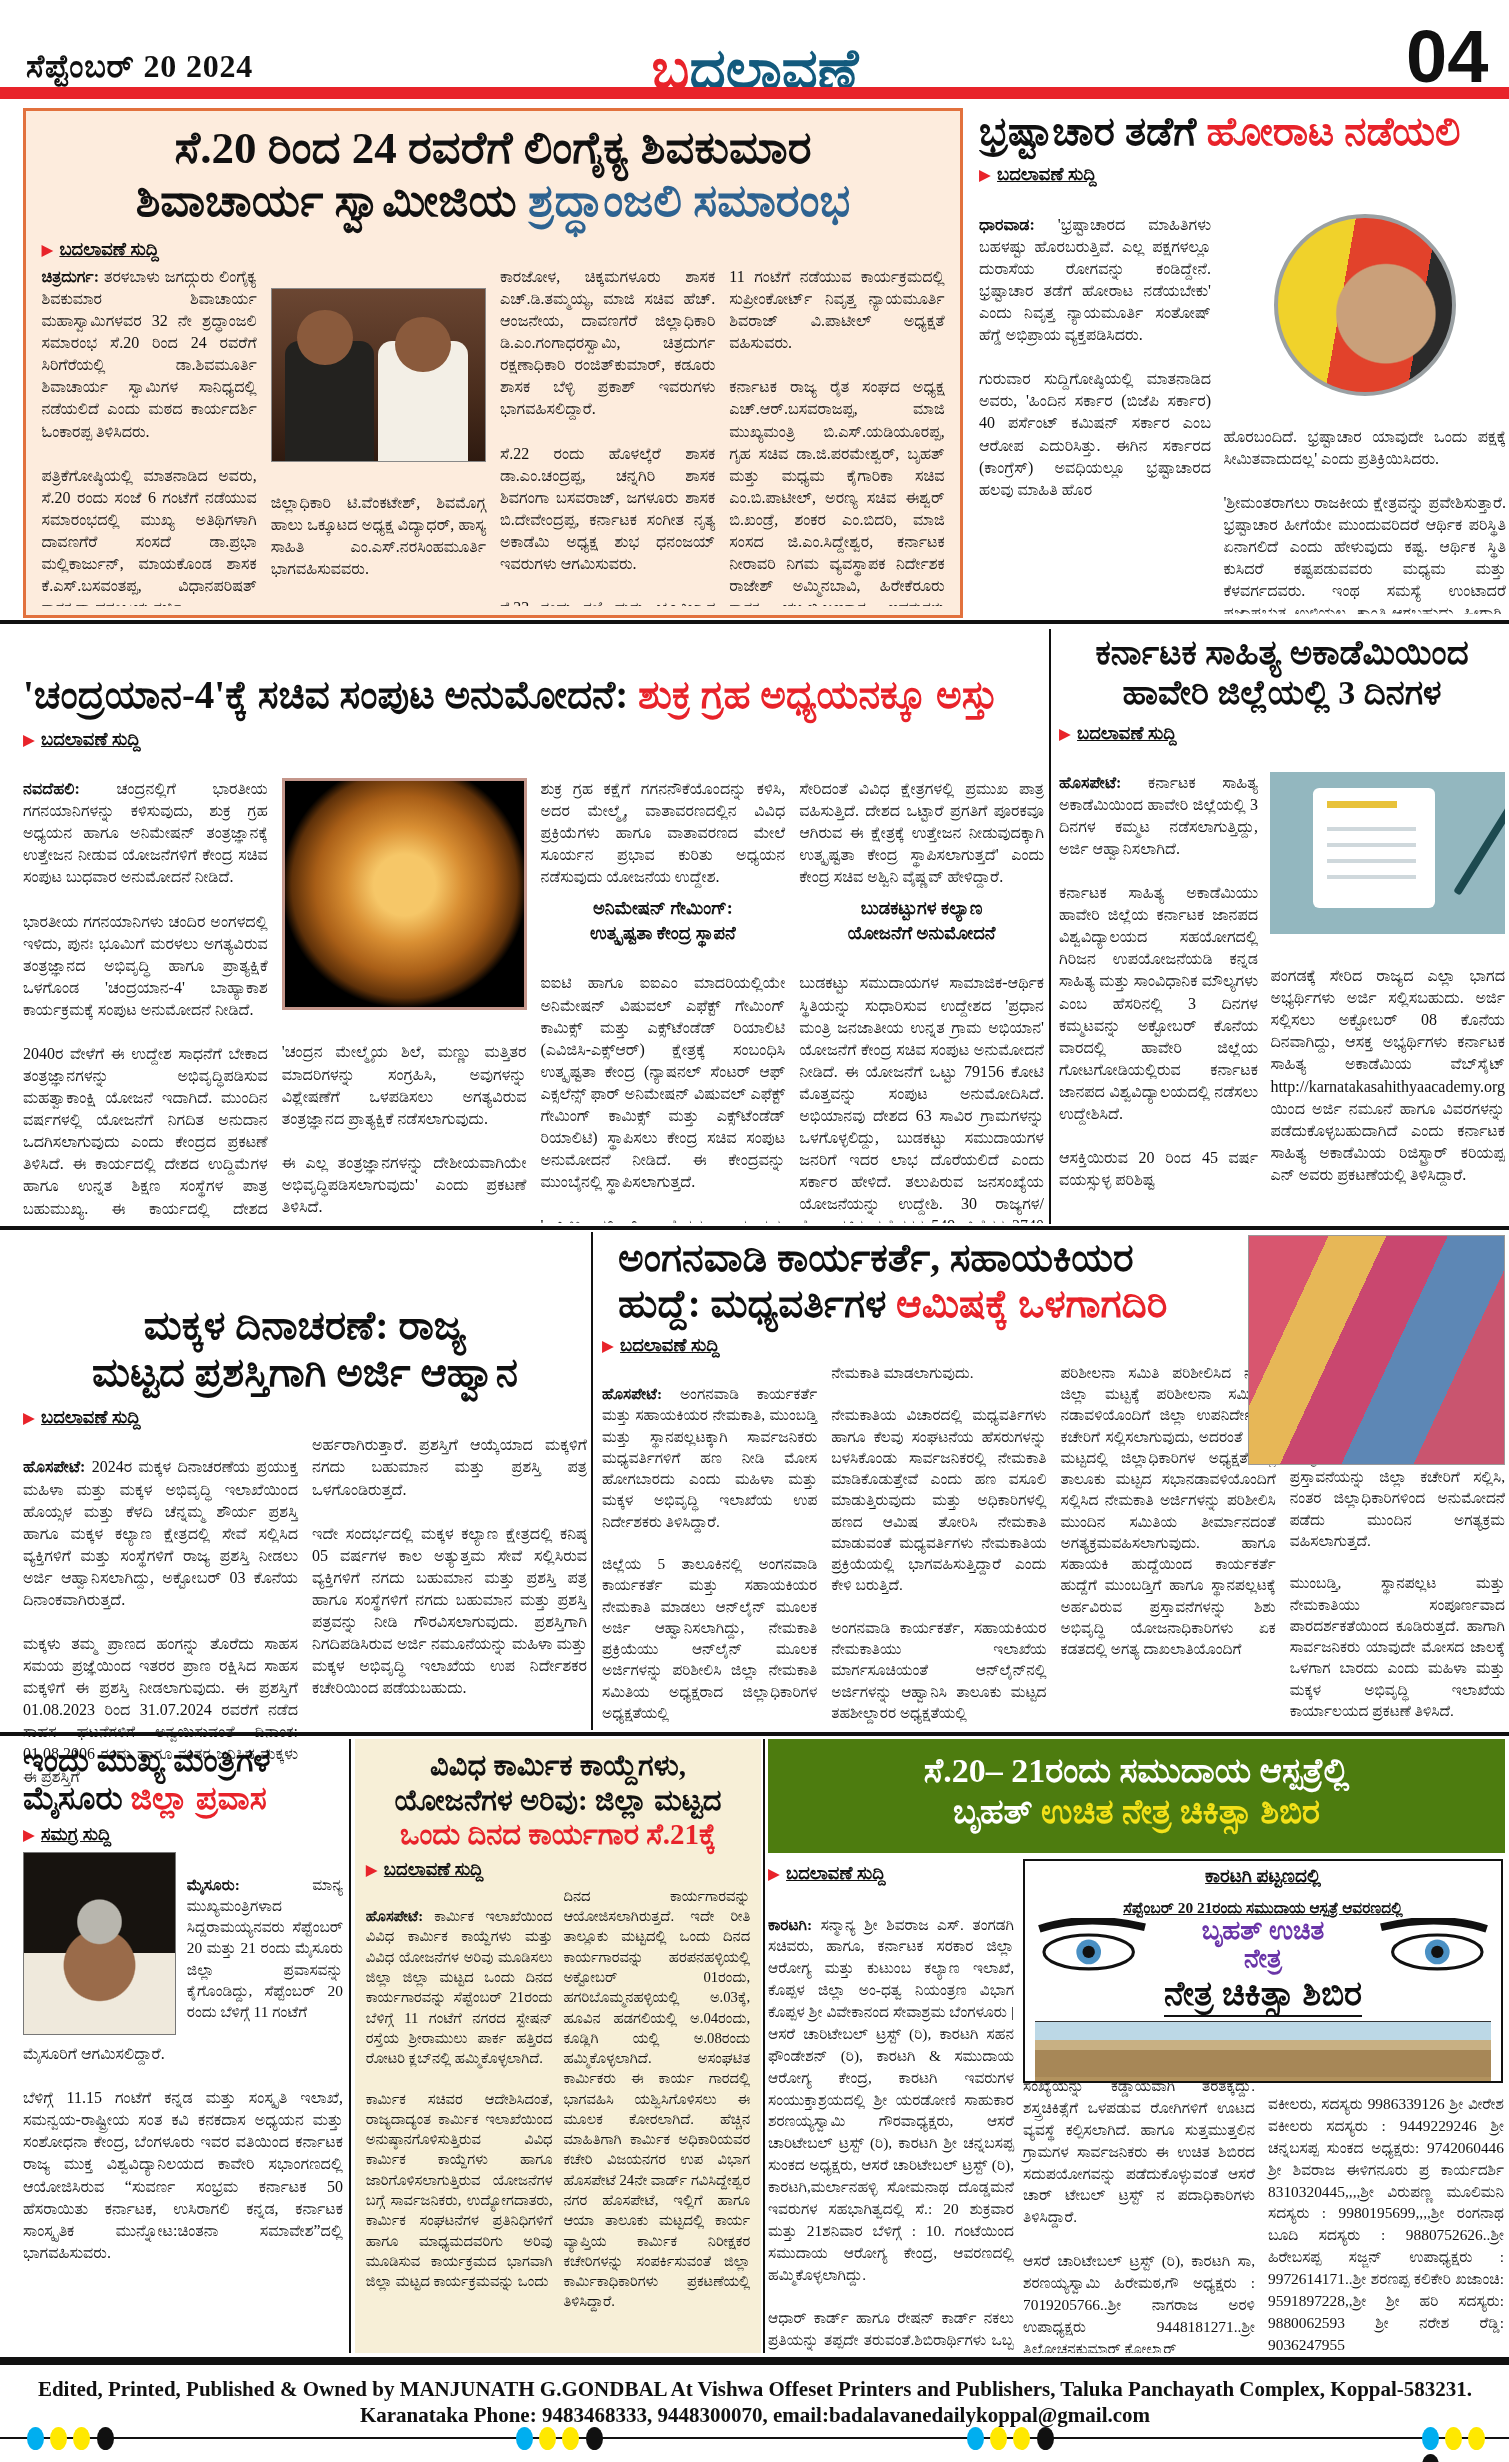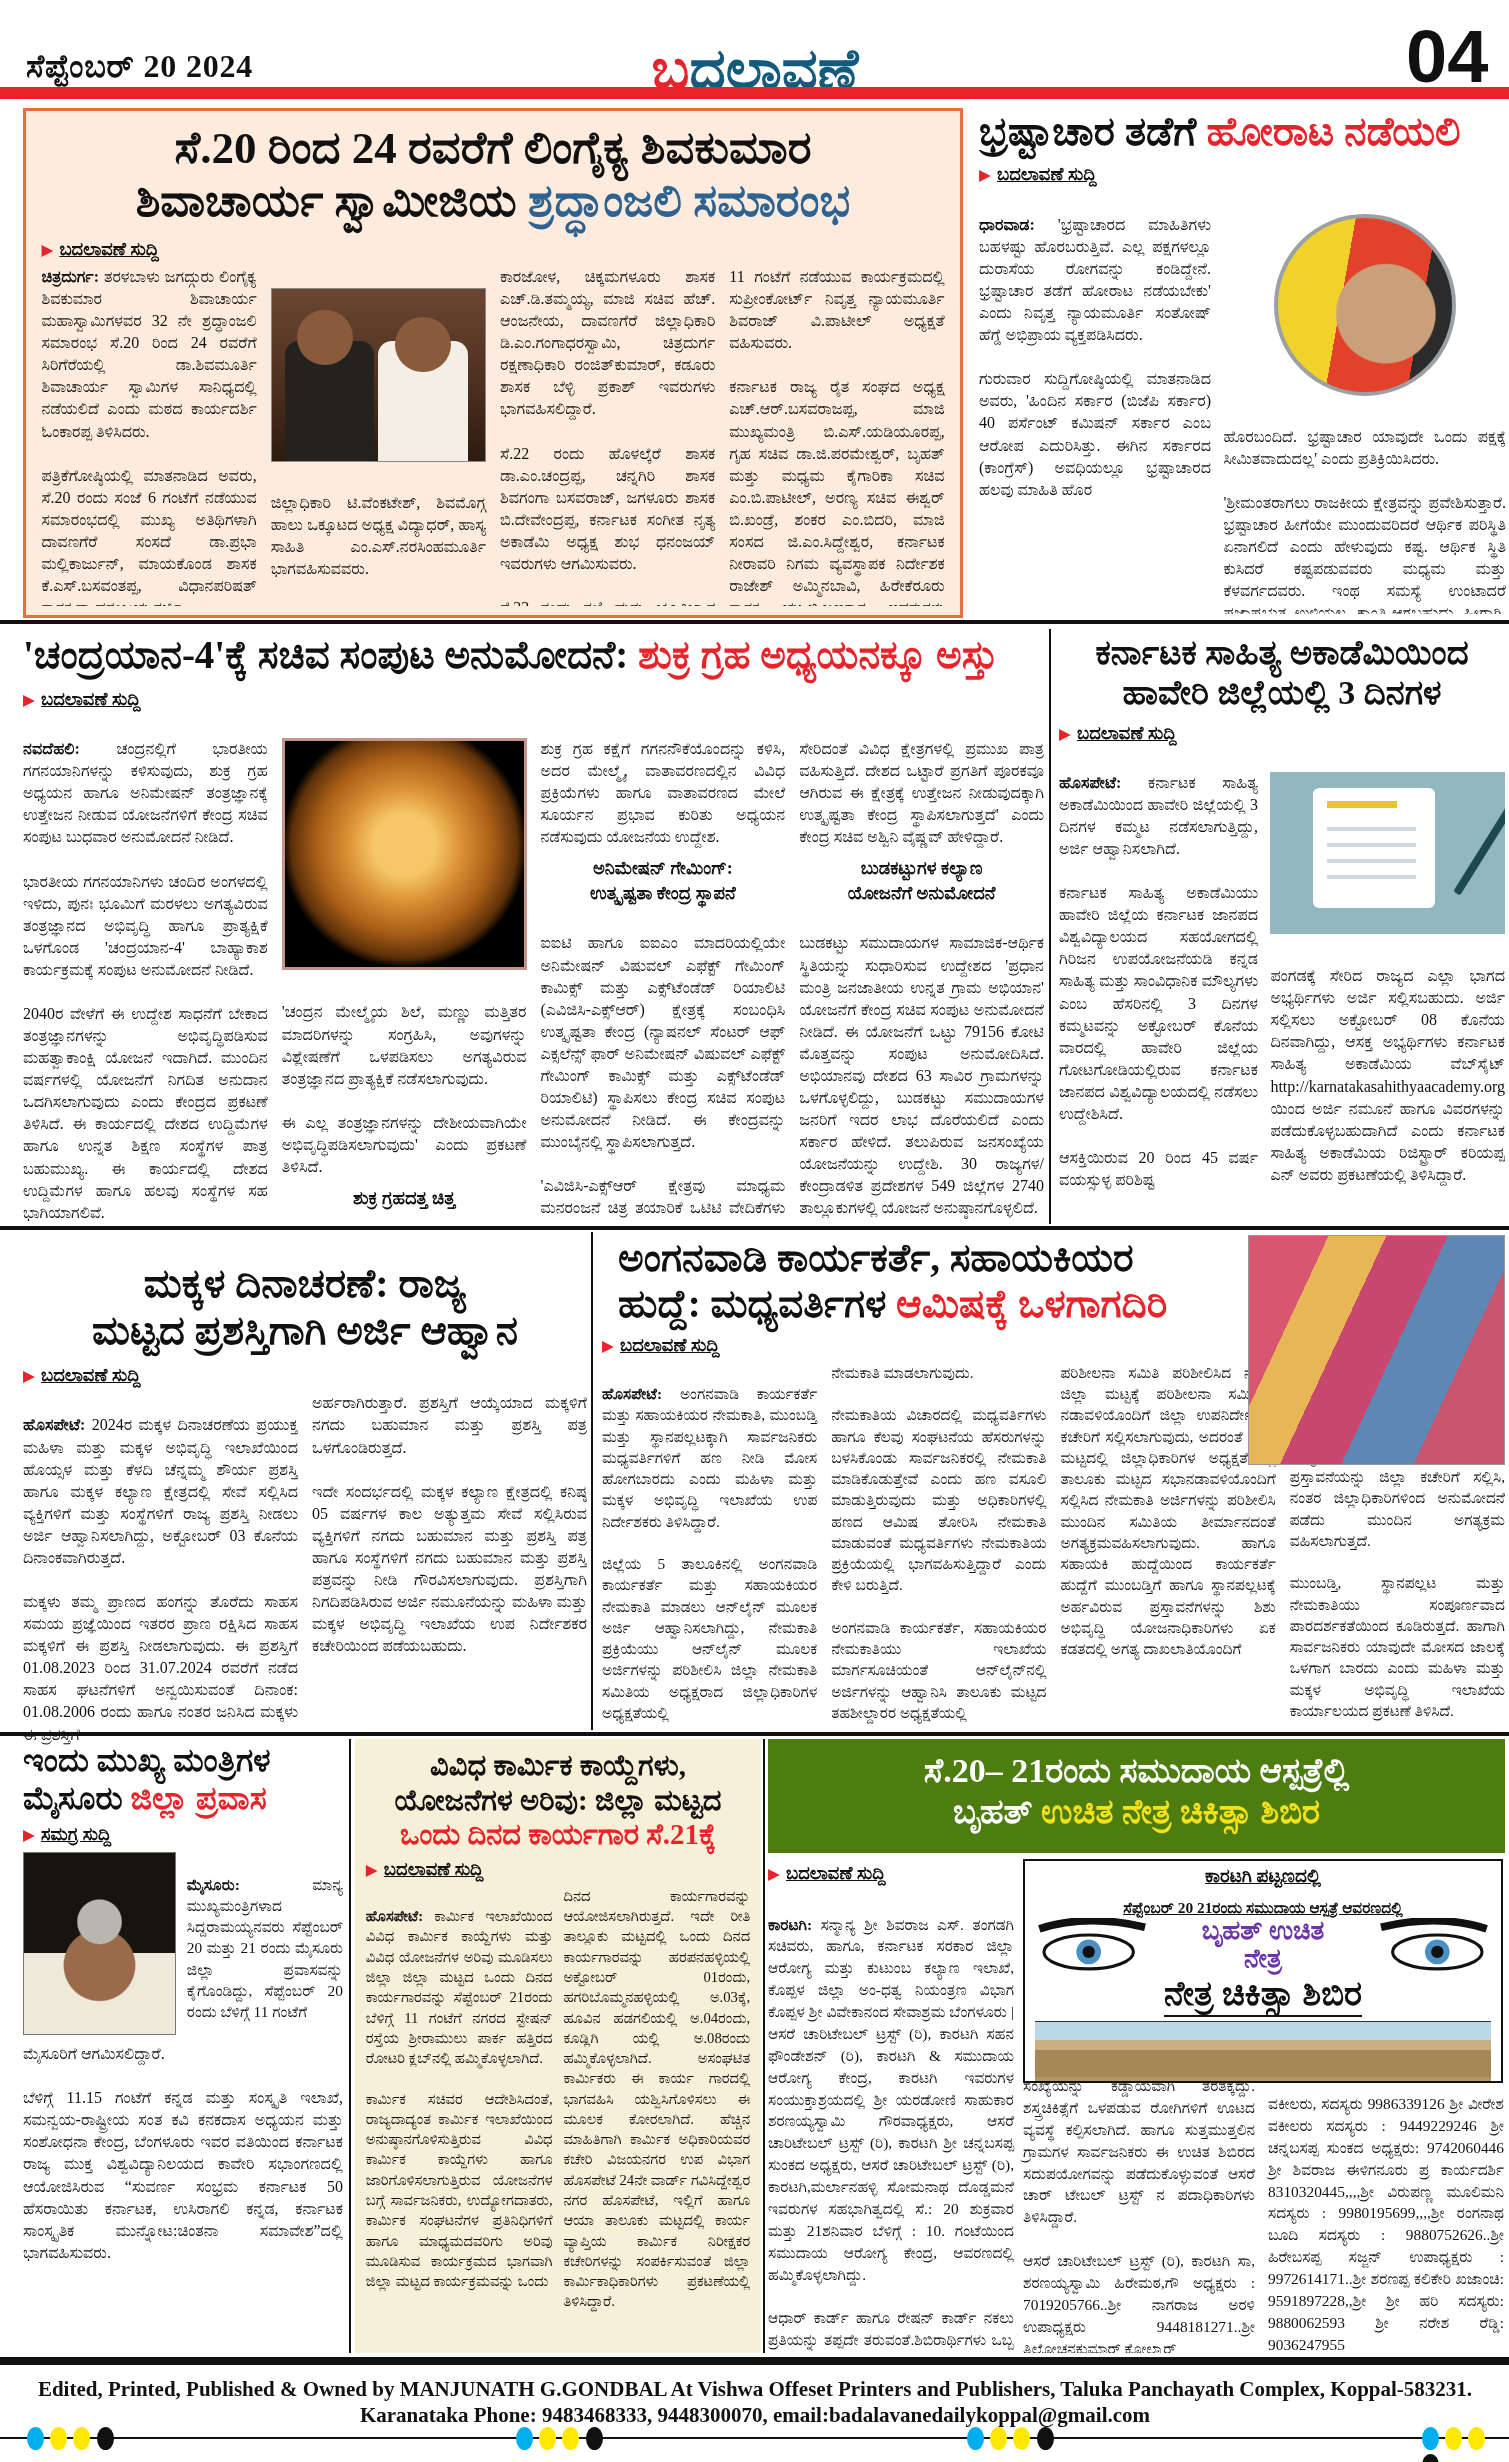"'ಚಂದ್ರಯಾನ-4'ಕ್ಕೆ ಸಚಿವ ಸಂಪುಟ ಅನುಮೋದನೆ:" div.headline { margin-top: none -> 40px }
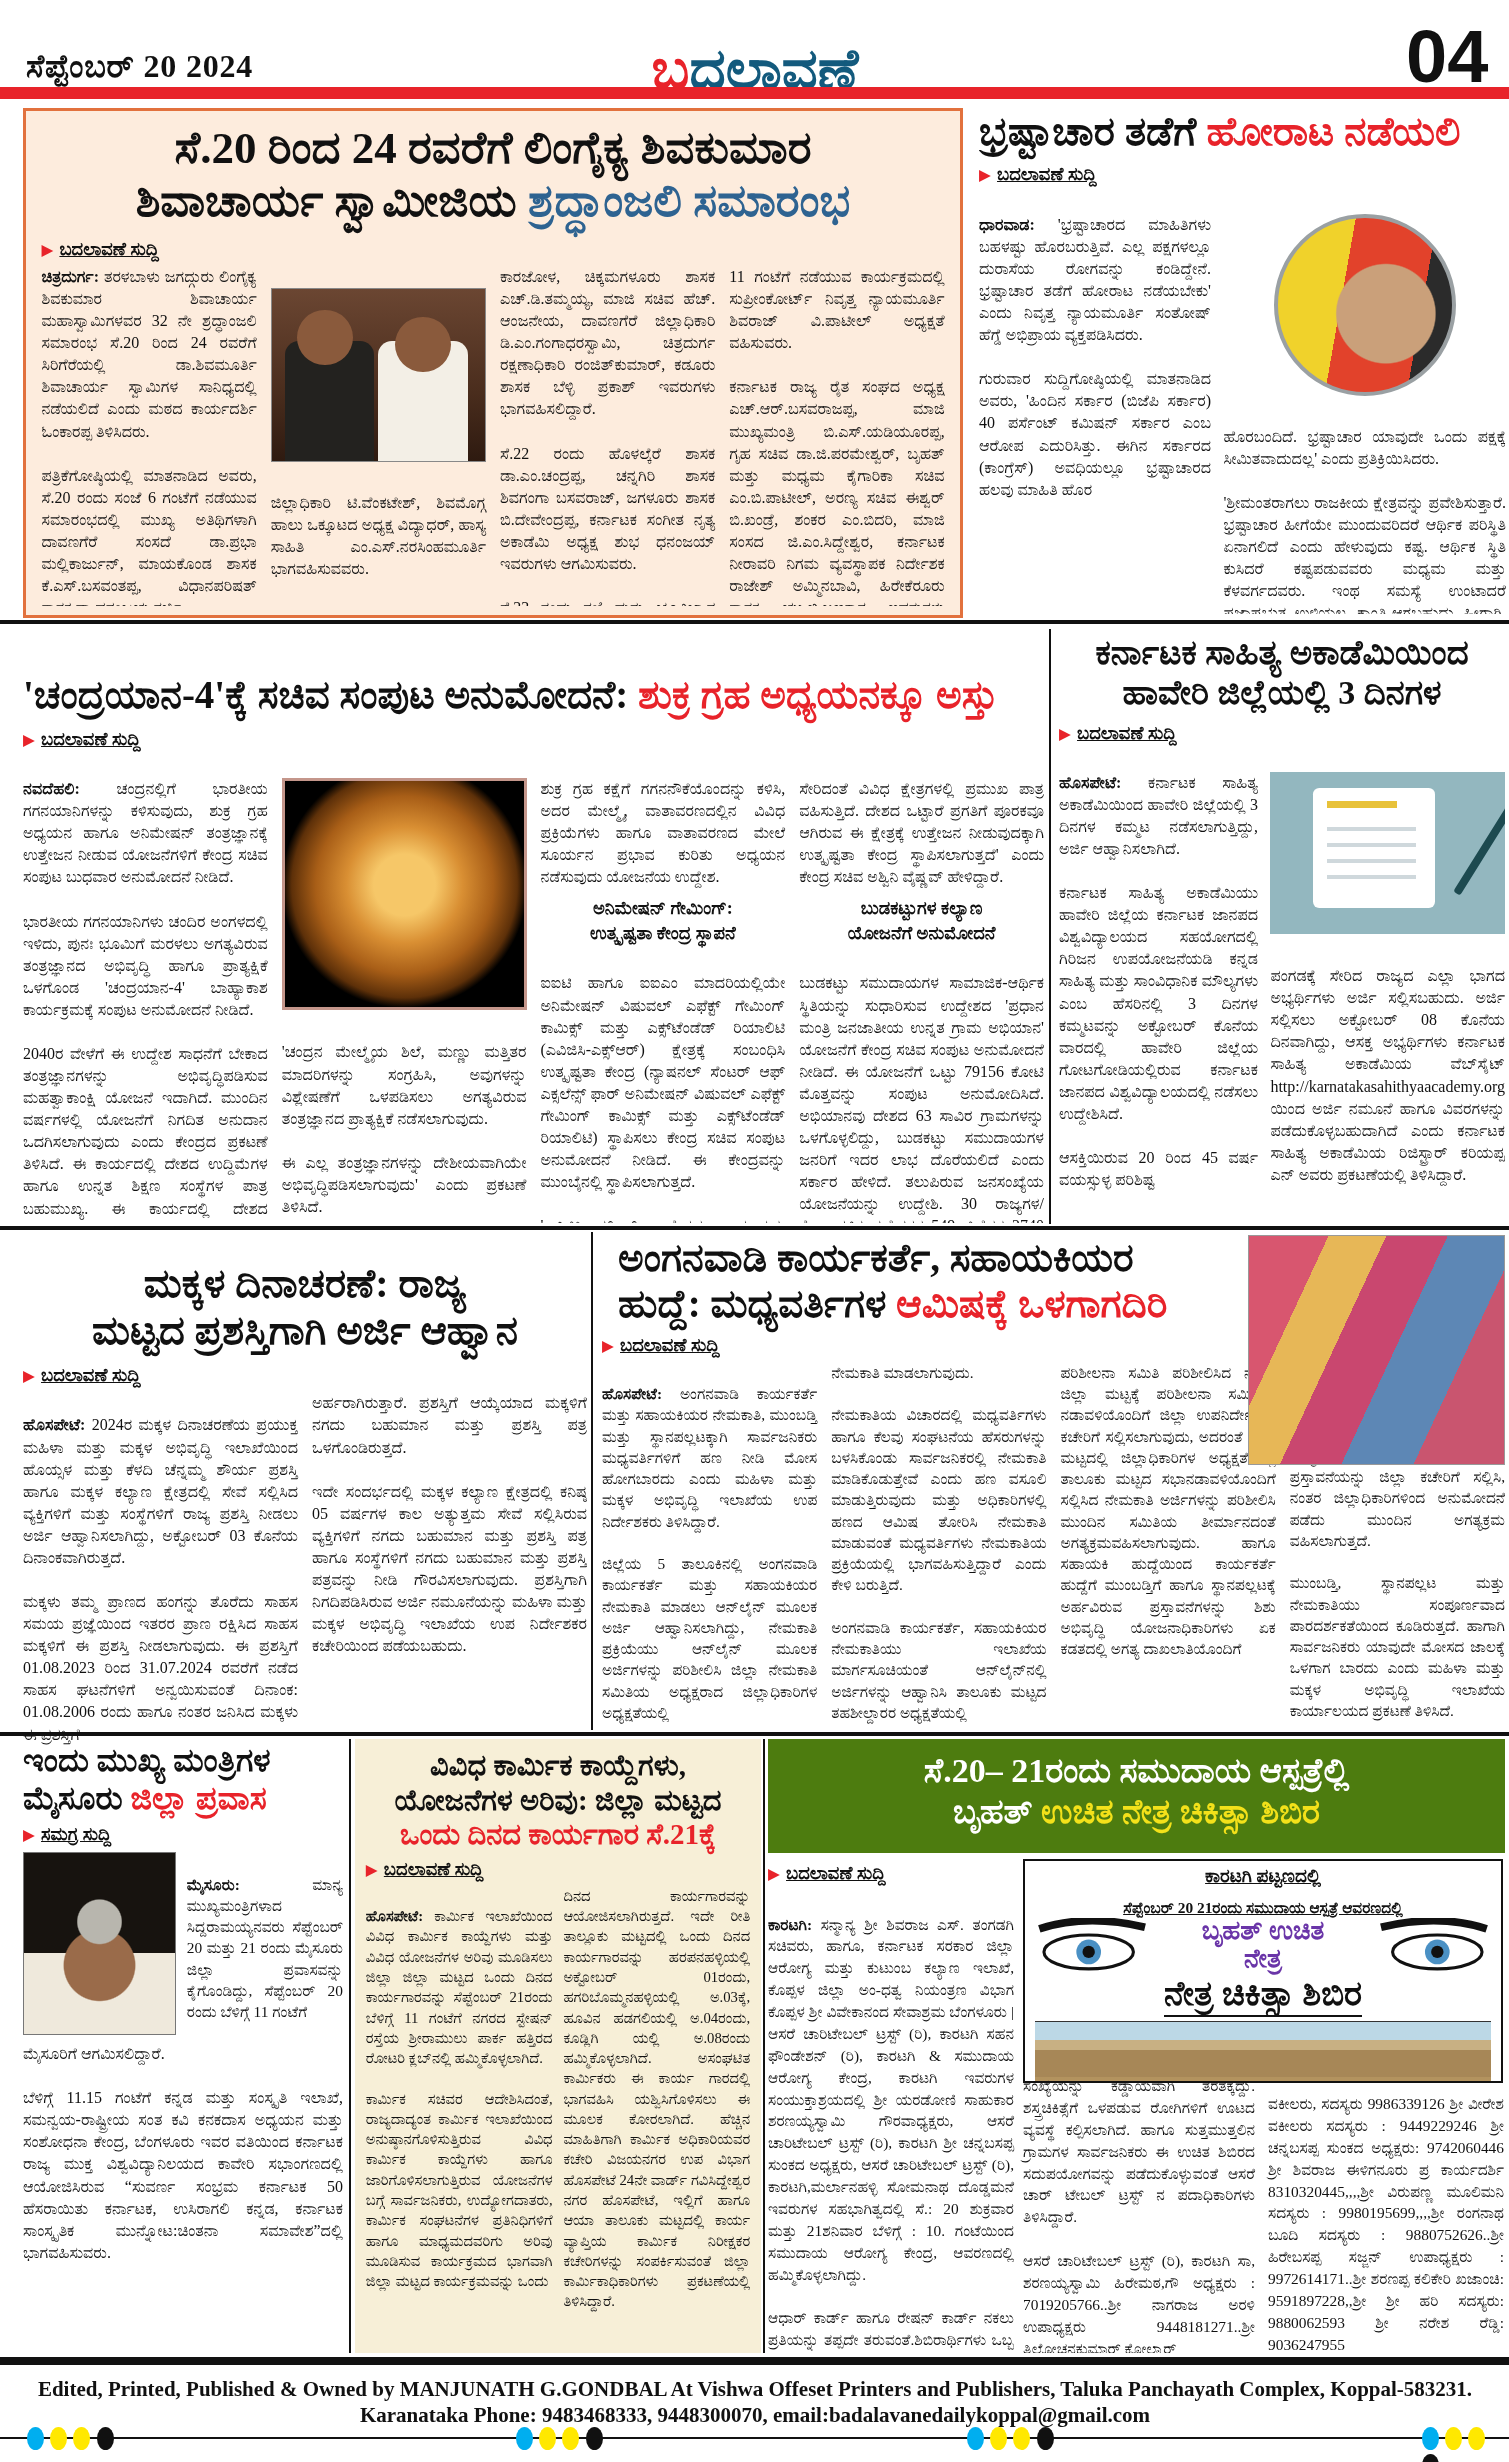"ಮಕ್ಕಳ ದಿನಾಚರಣೆ: ರಾಜ್ಯ" div.abs { top: 1260px -> 1302px }
